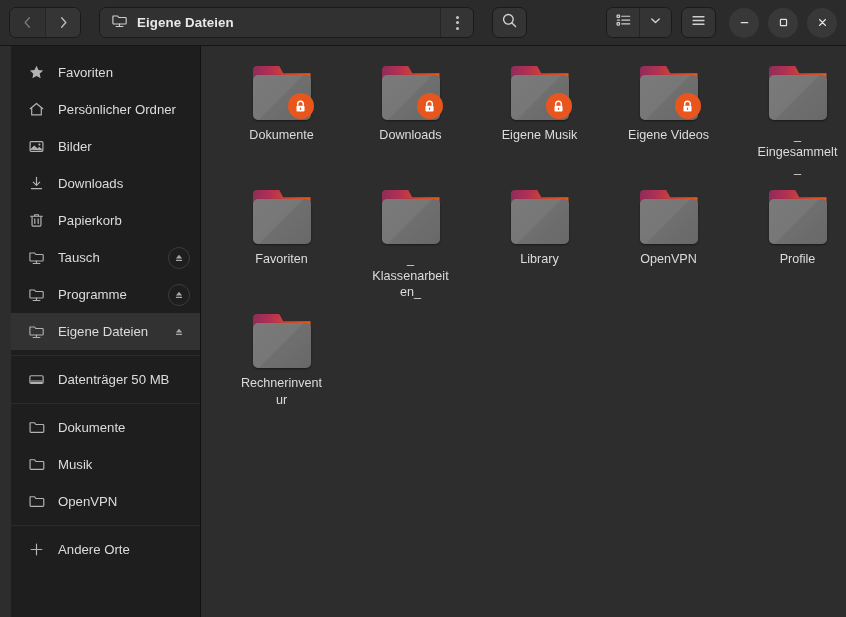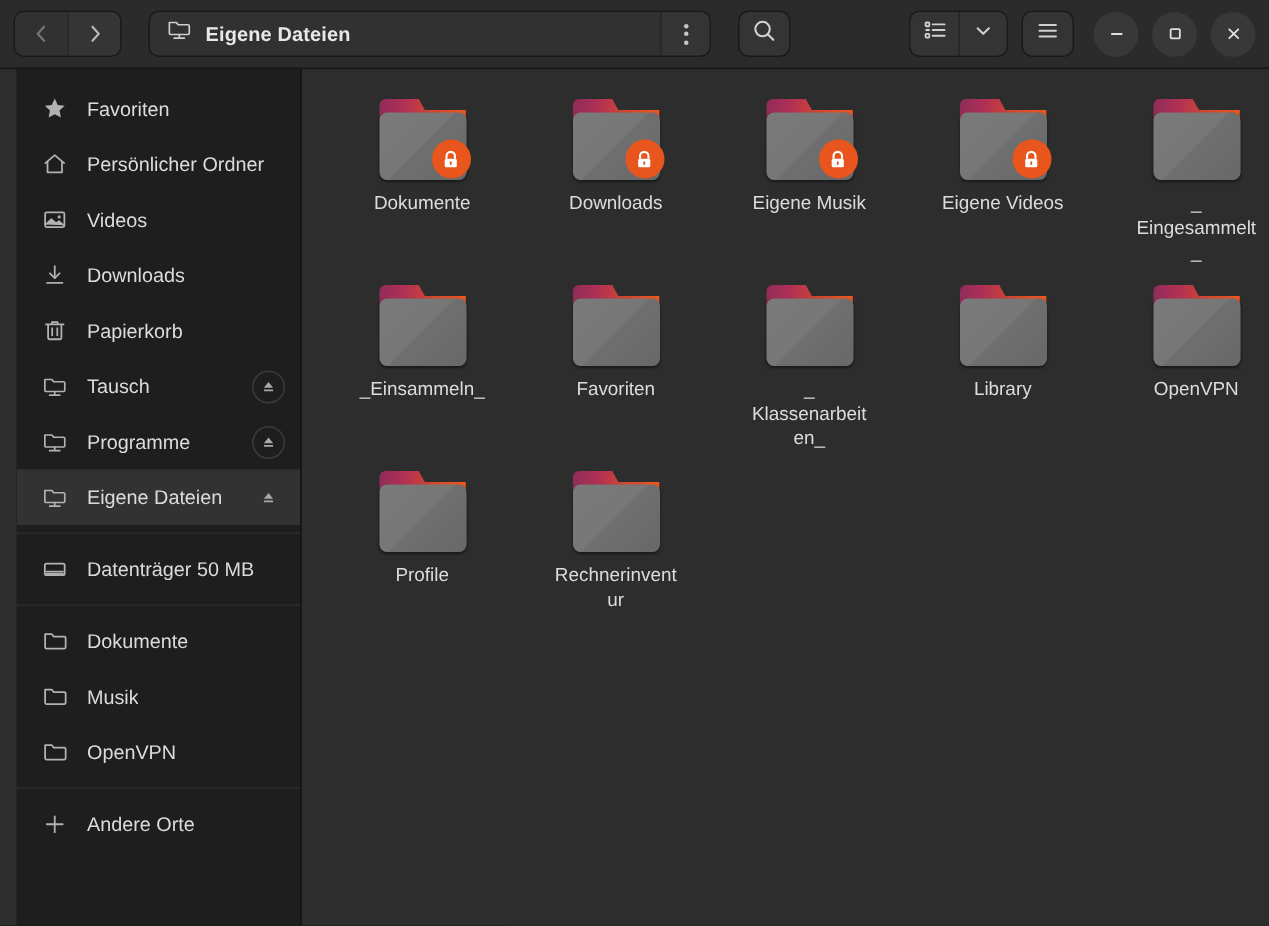"Videos" span.side-label { text: Videos -> Bilder }
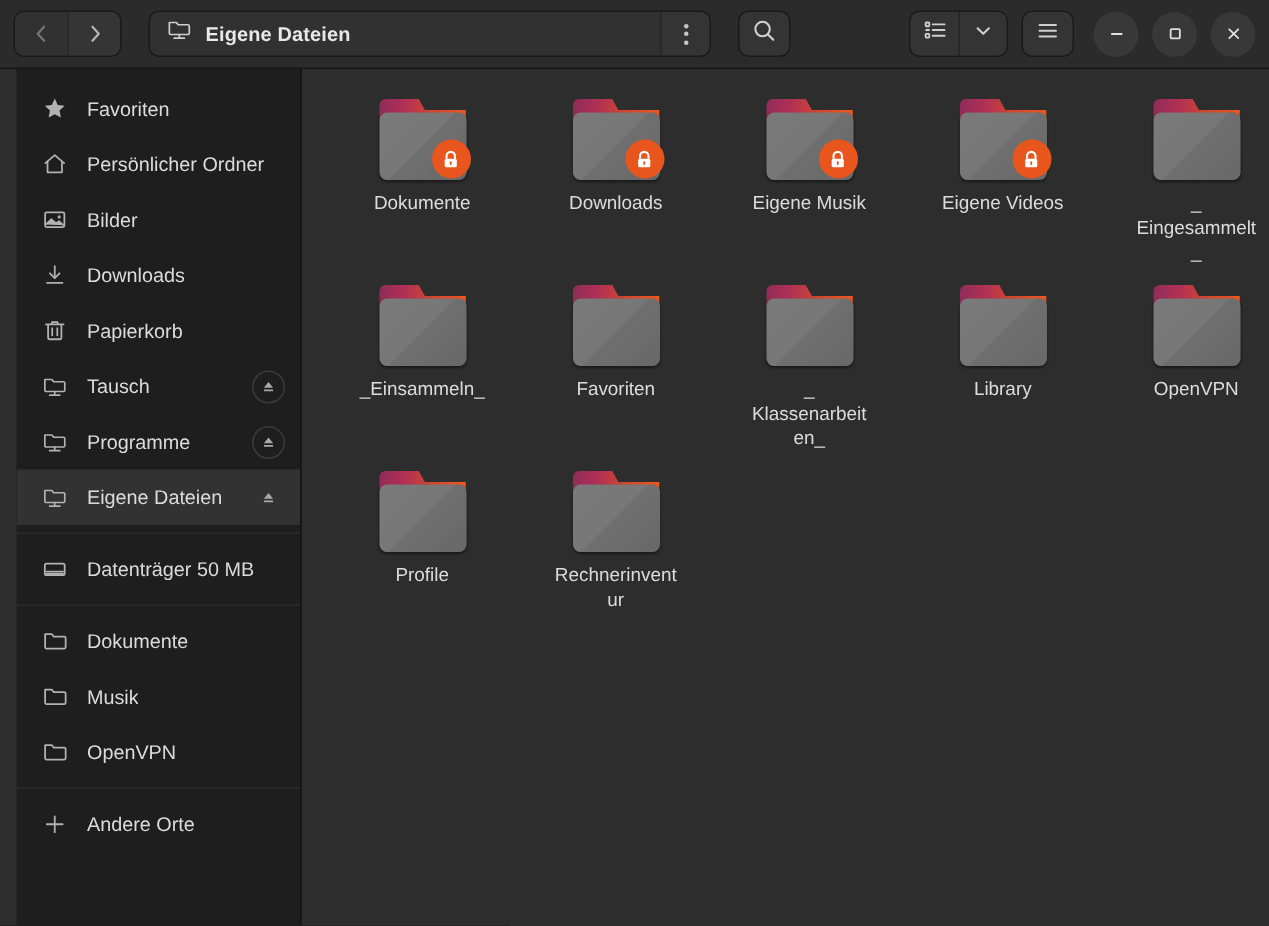"_Einsammeln_" div.fitem { html: <div> <div> <div></div> <div></div> </div> <div>_Einsammeln_</div> </div> -> none }
